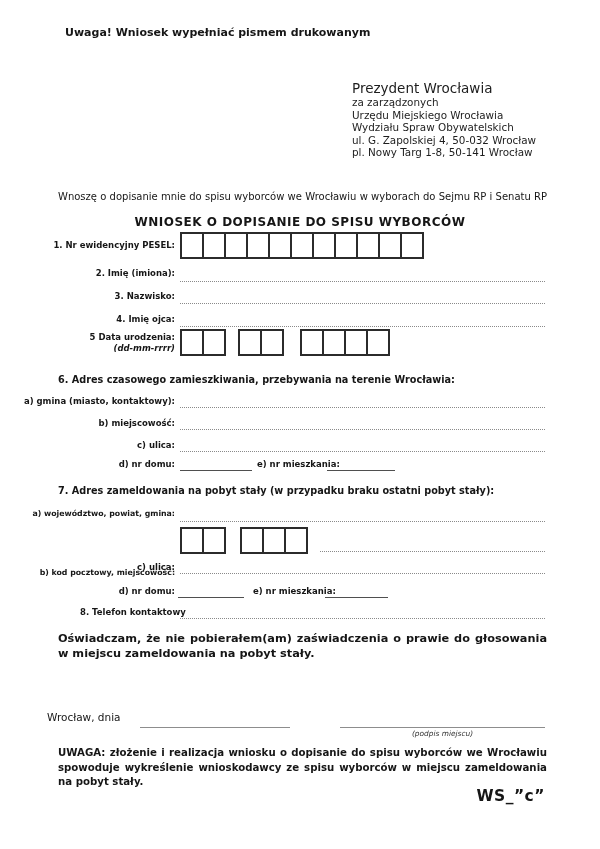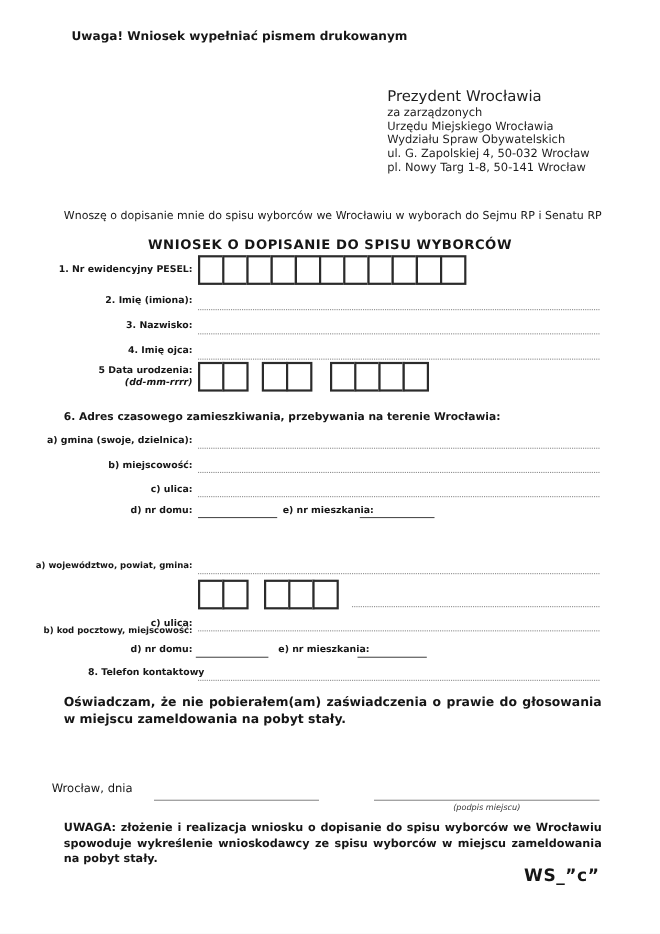"a) gmina (swoje, dzielnica):" div.rlabel { text: swoje, dzielnica -> miasto, kontaktowy }
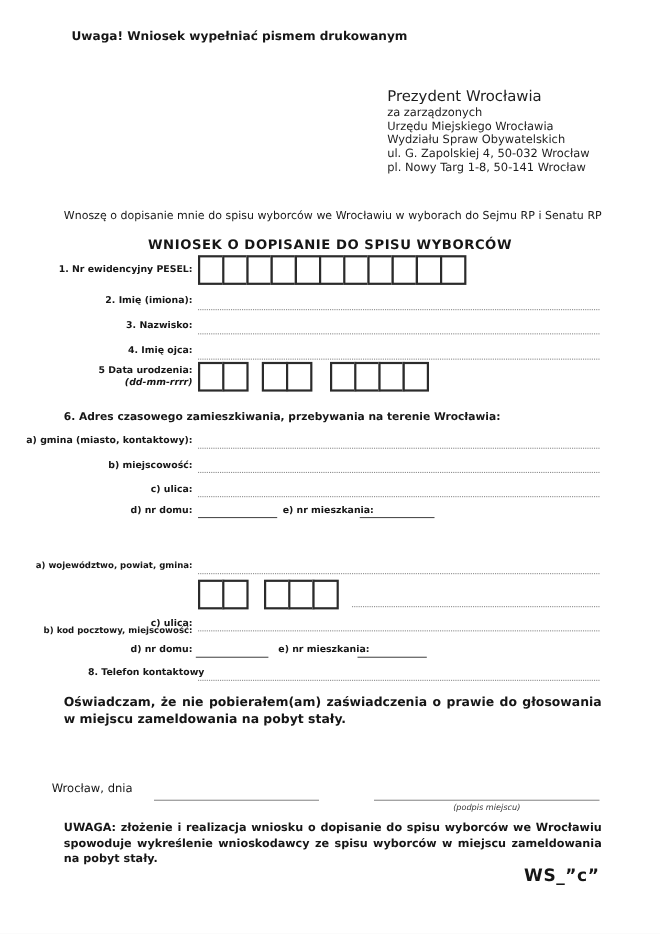"7. Adres zameldowania na pobyt" div.sec-header { html: none -> <div>7. Adres zameldowania na pobyt stały (w przypadku braku ostatni pobyt stały):</div> }
